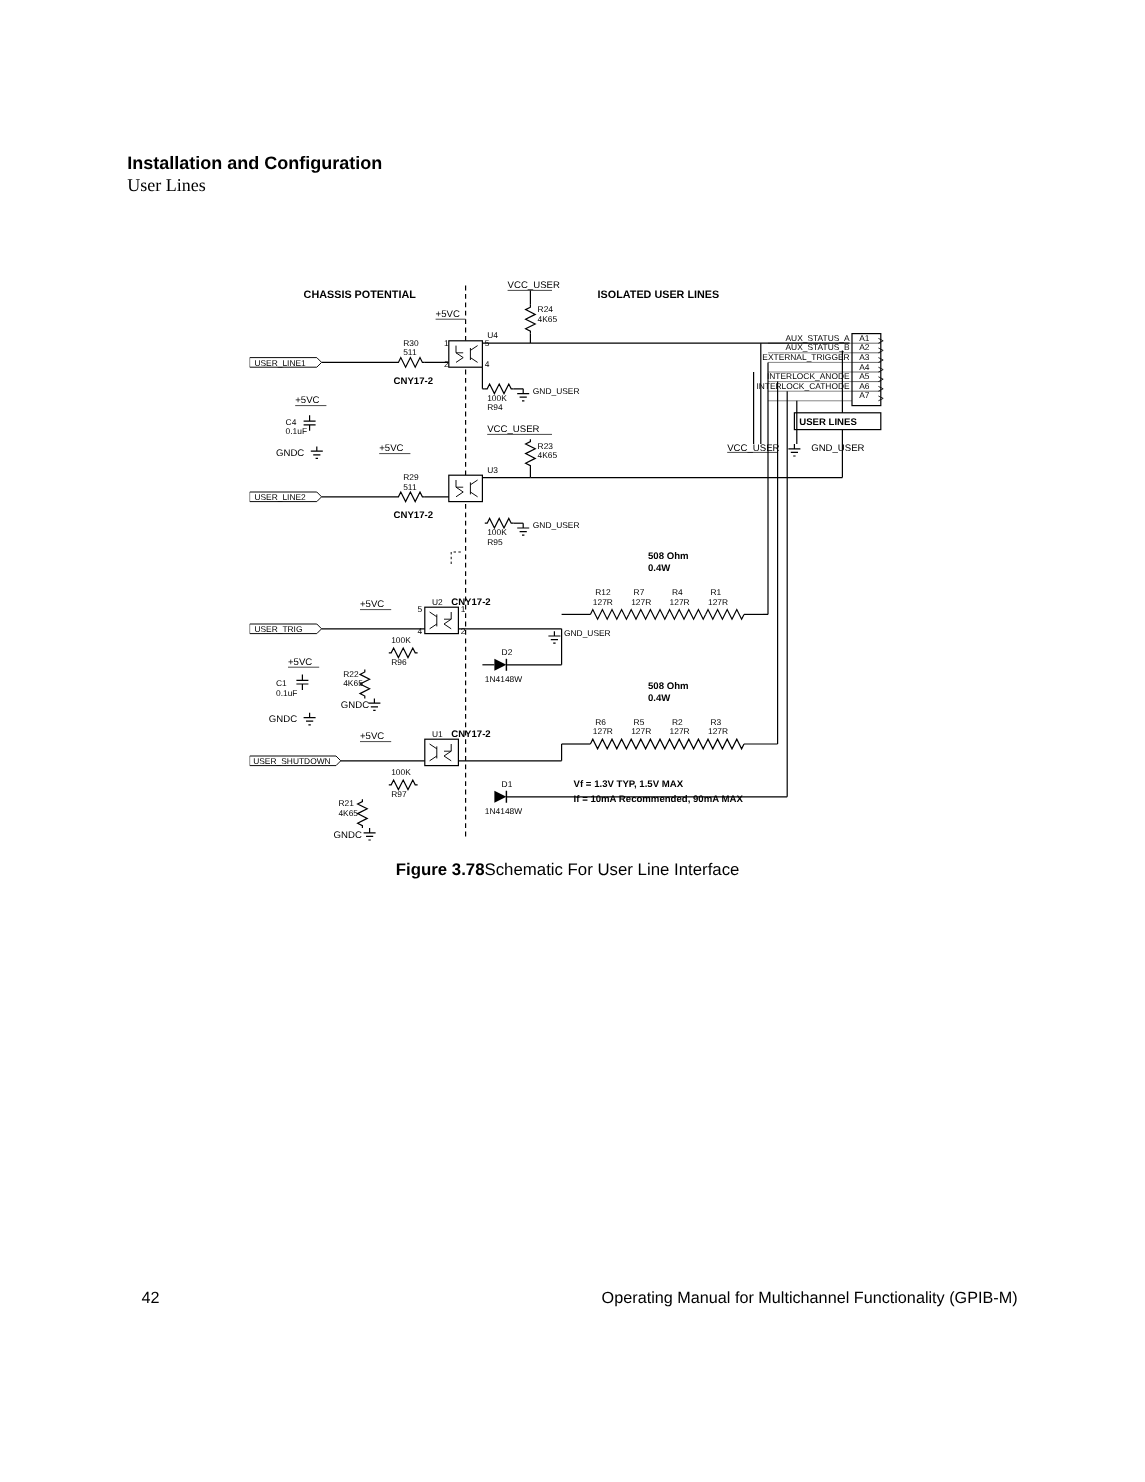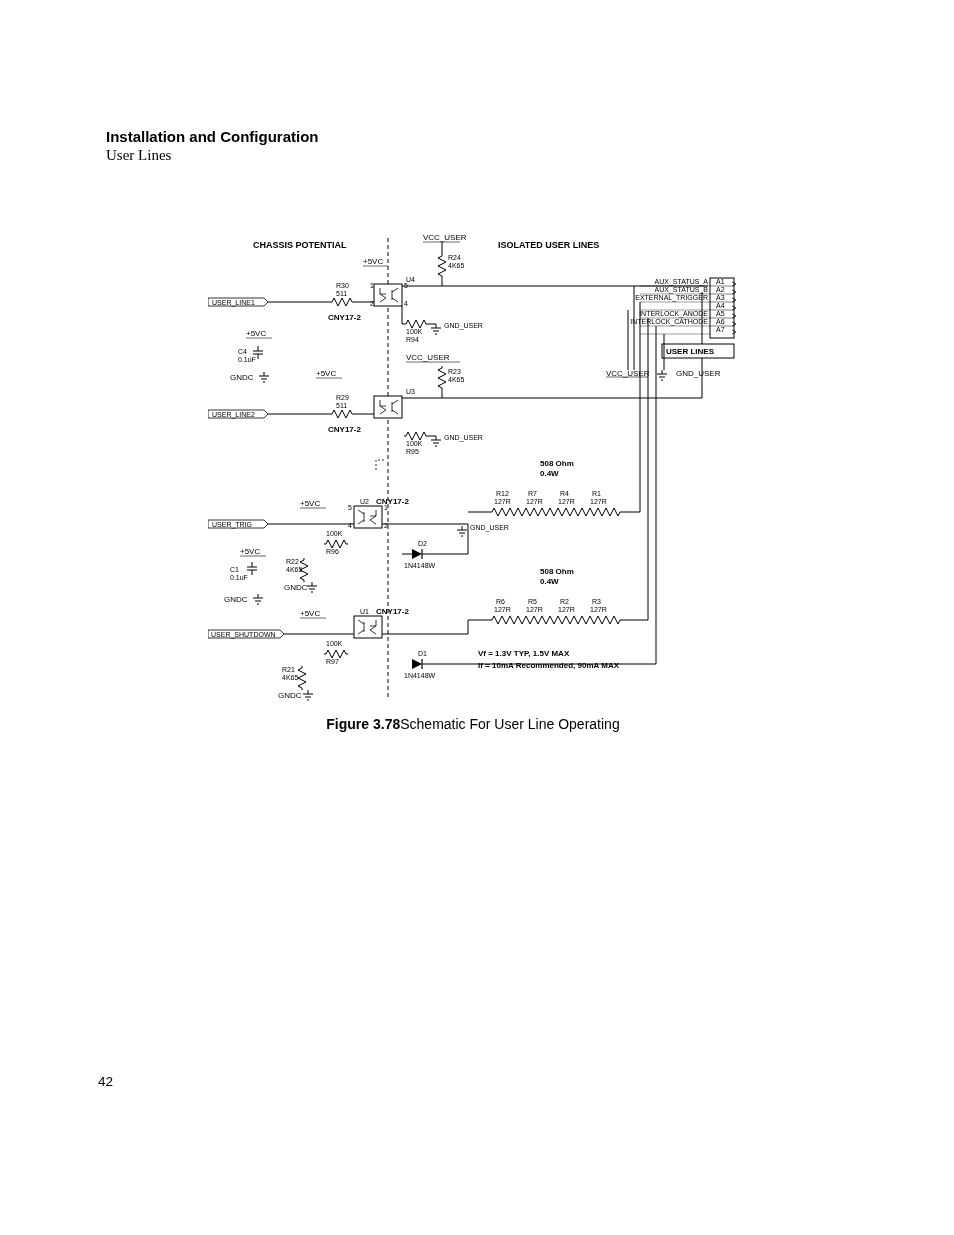"Schematic For User Line Operating" span { text: Operating -> Interface }
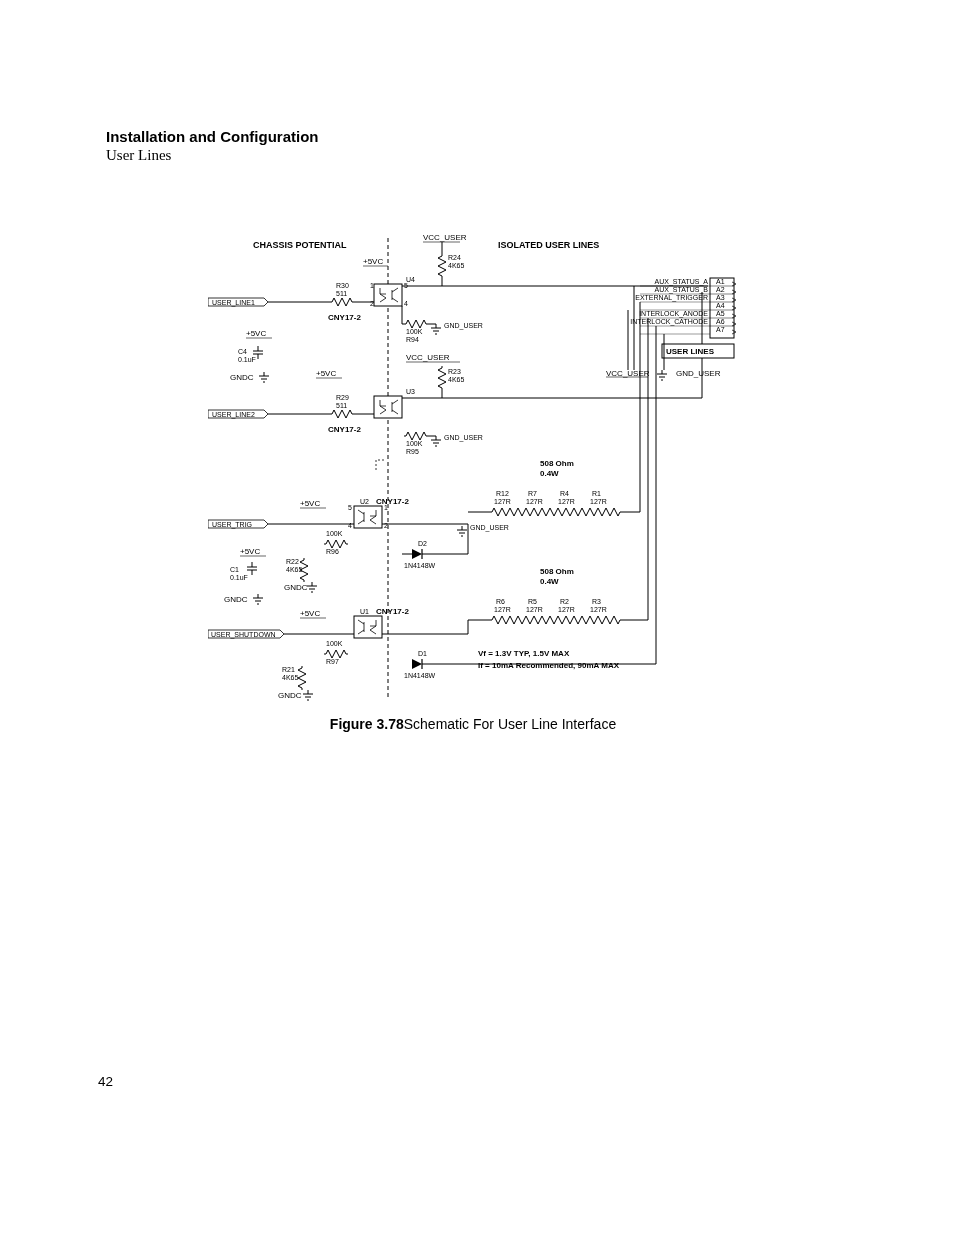"42" .footer { left: 98px -> 118px }
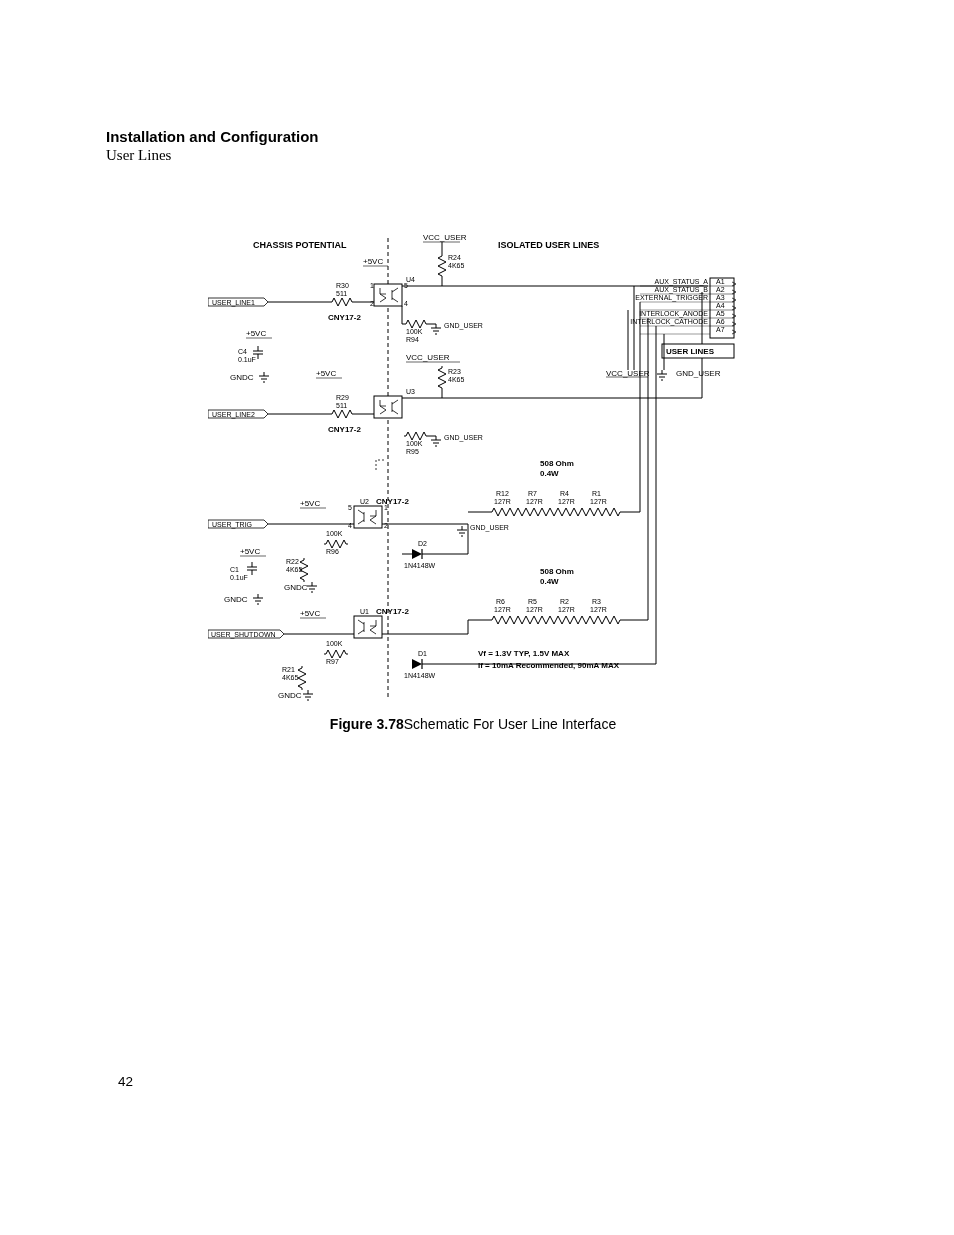"Operating Manual for Multichannel" span { html: none -> <span>Operating Manual for Multichannel Functionality (GPIB-M)</span> }
